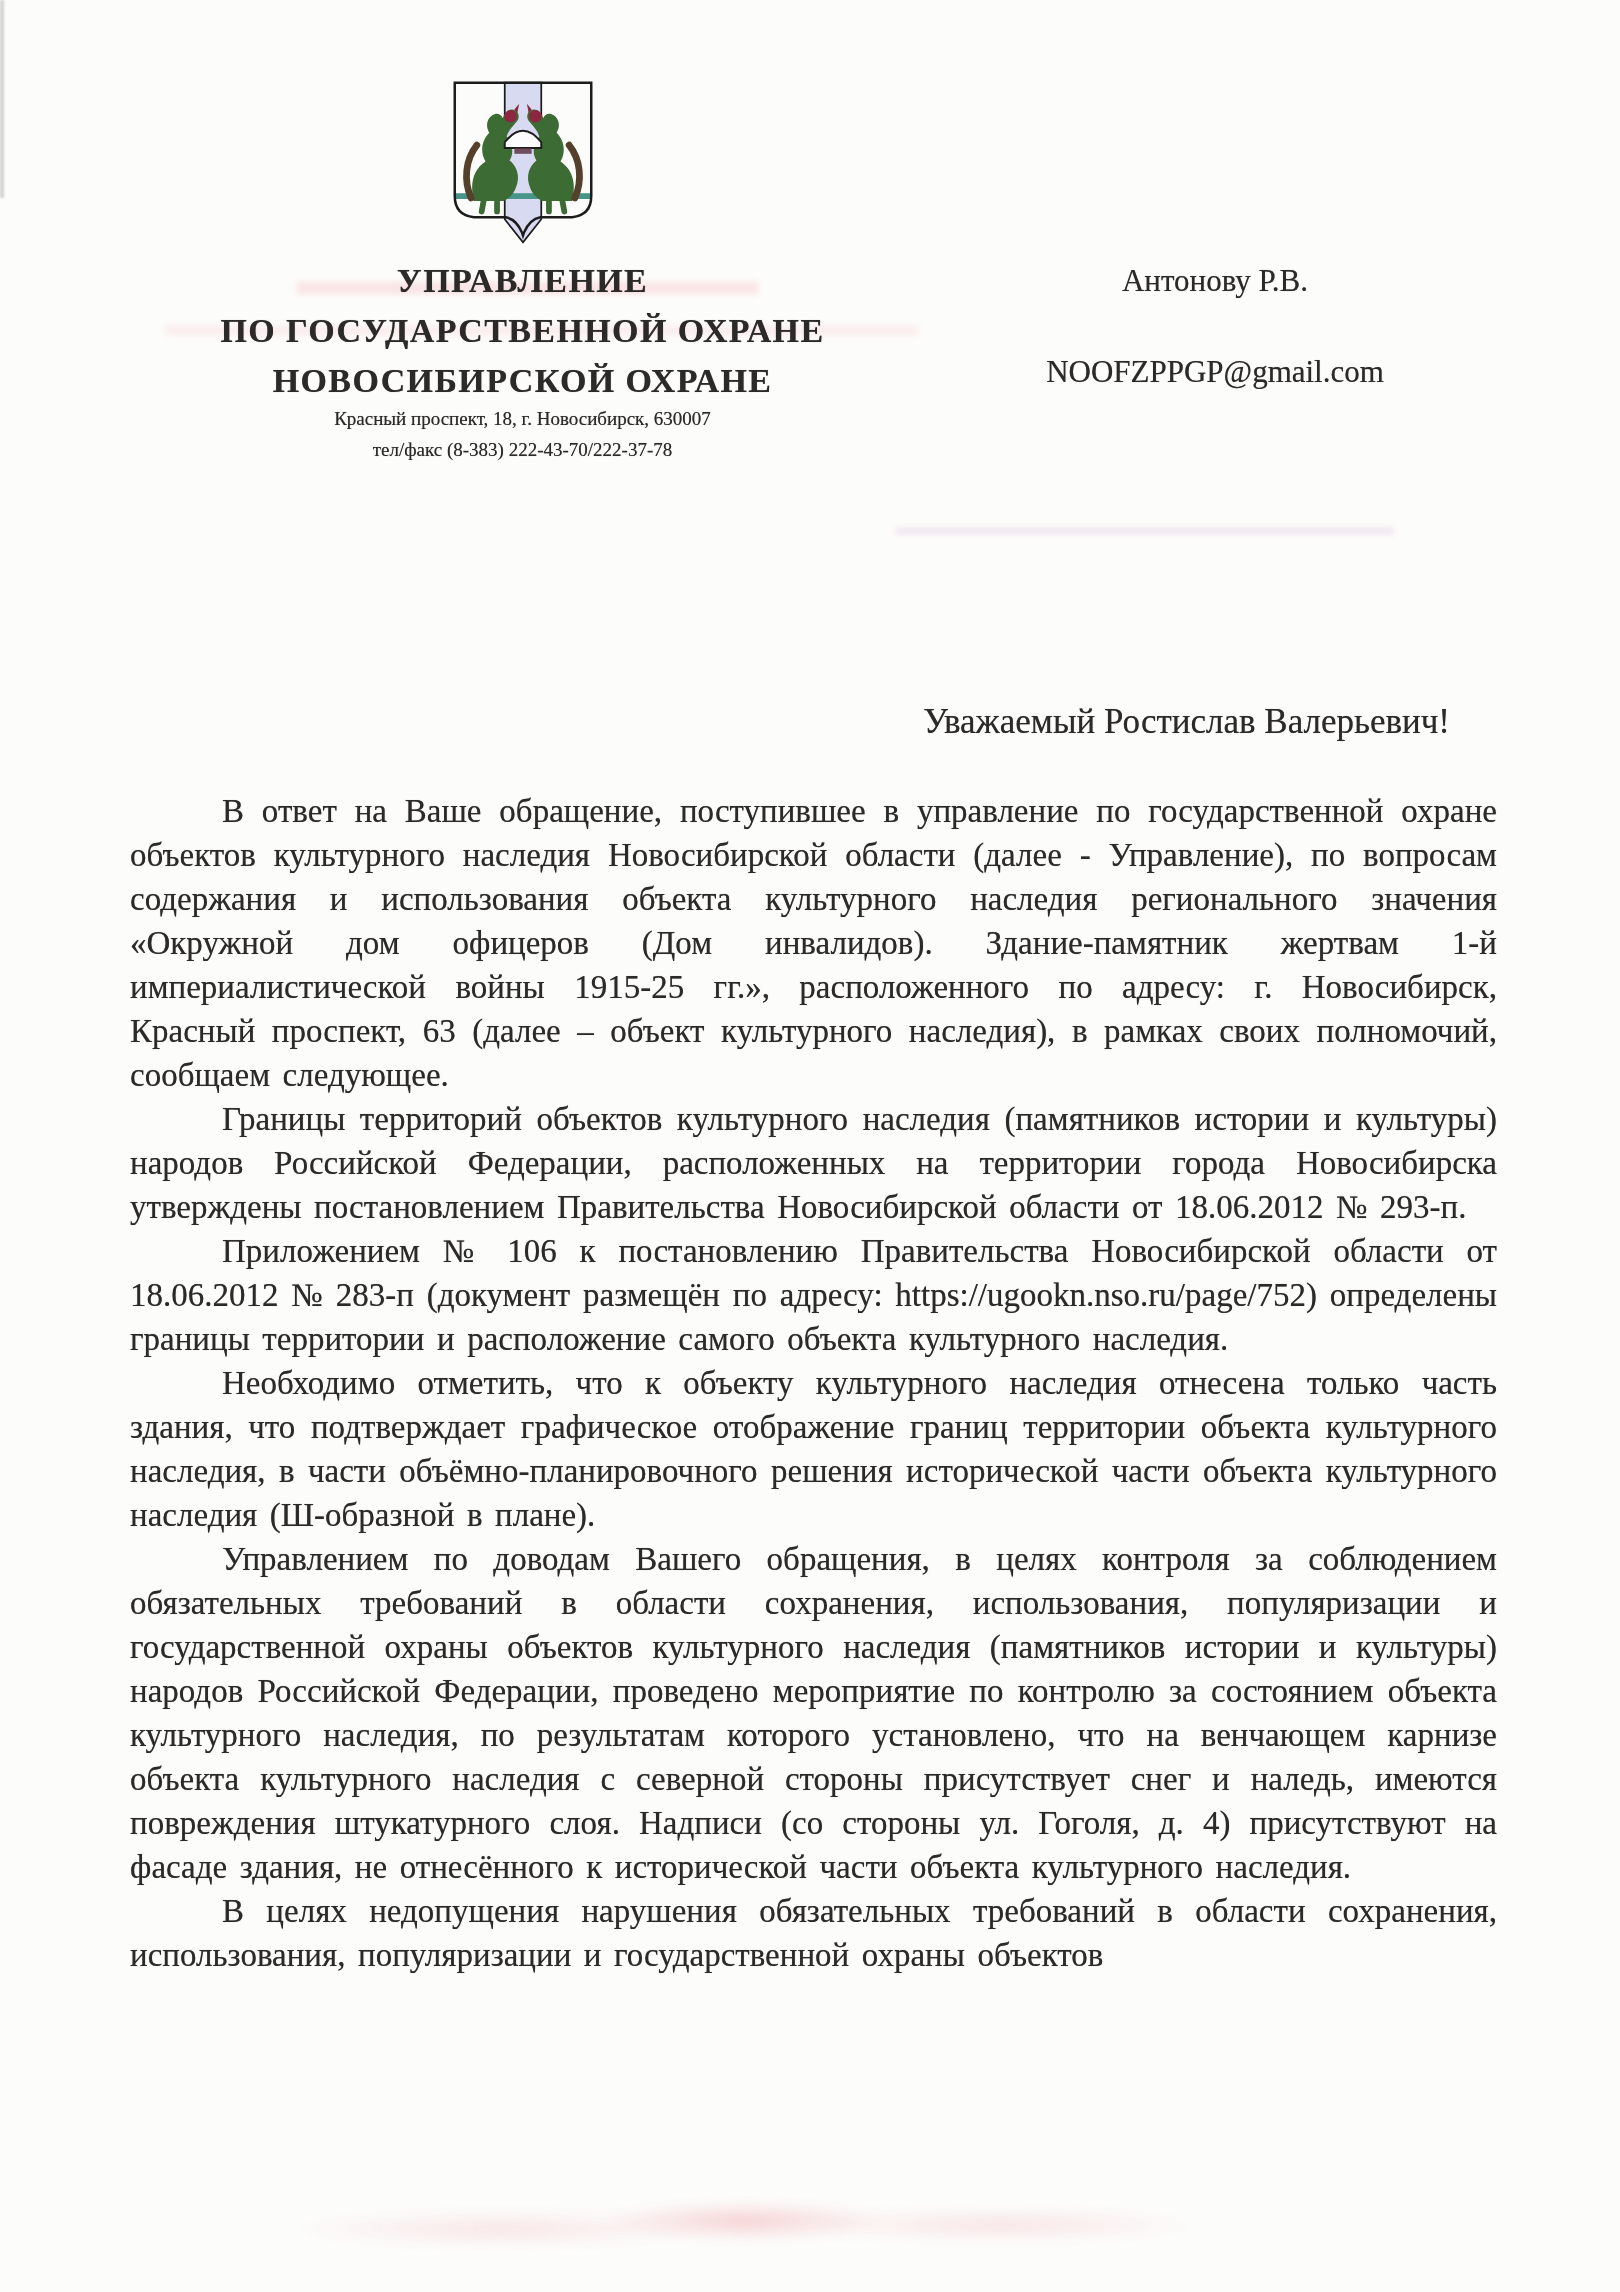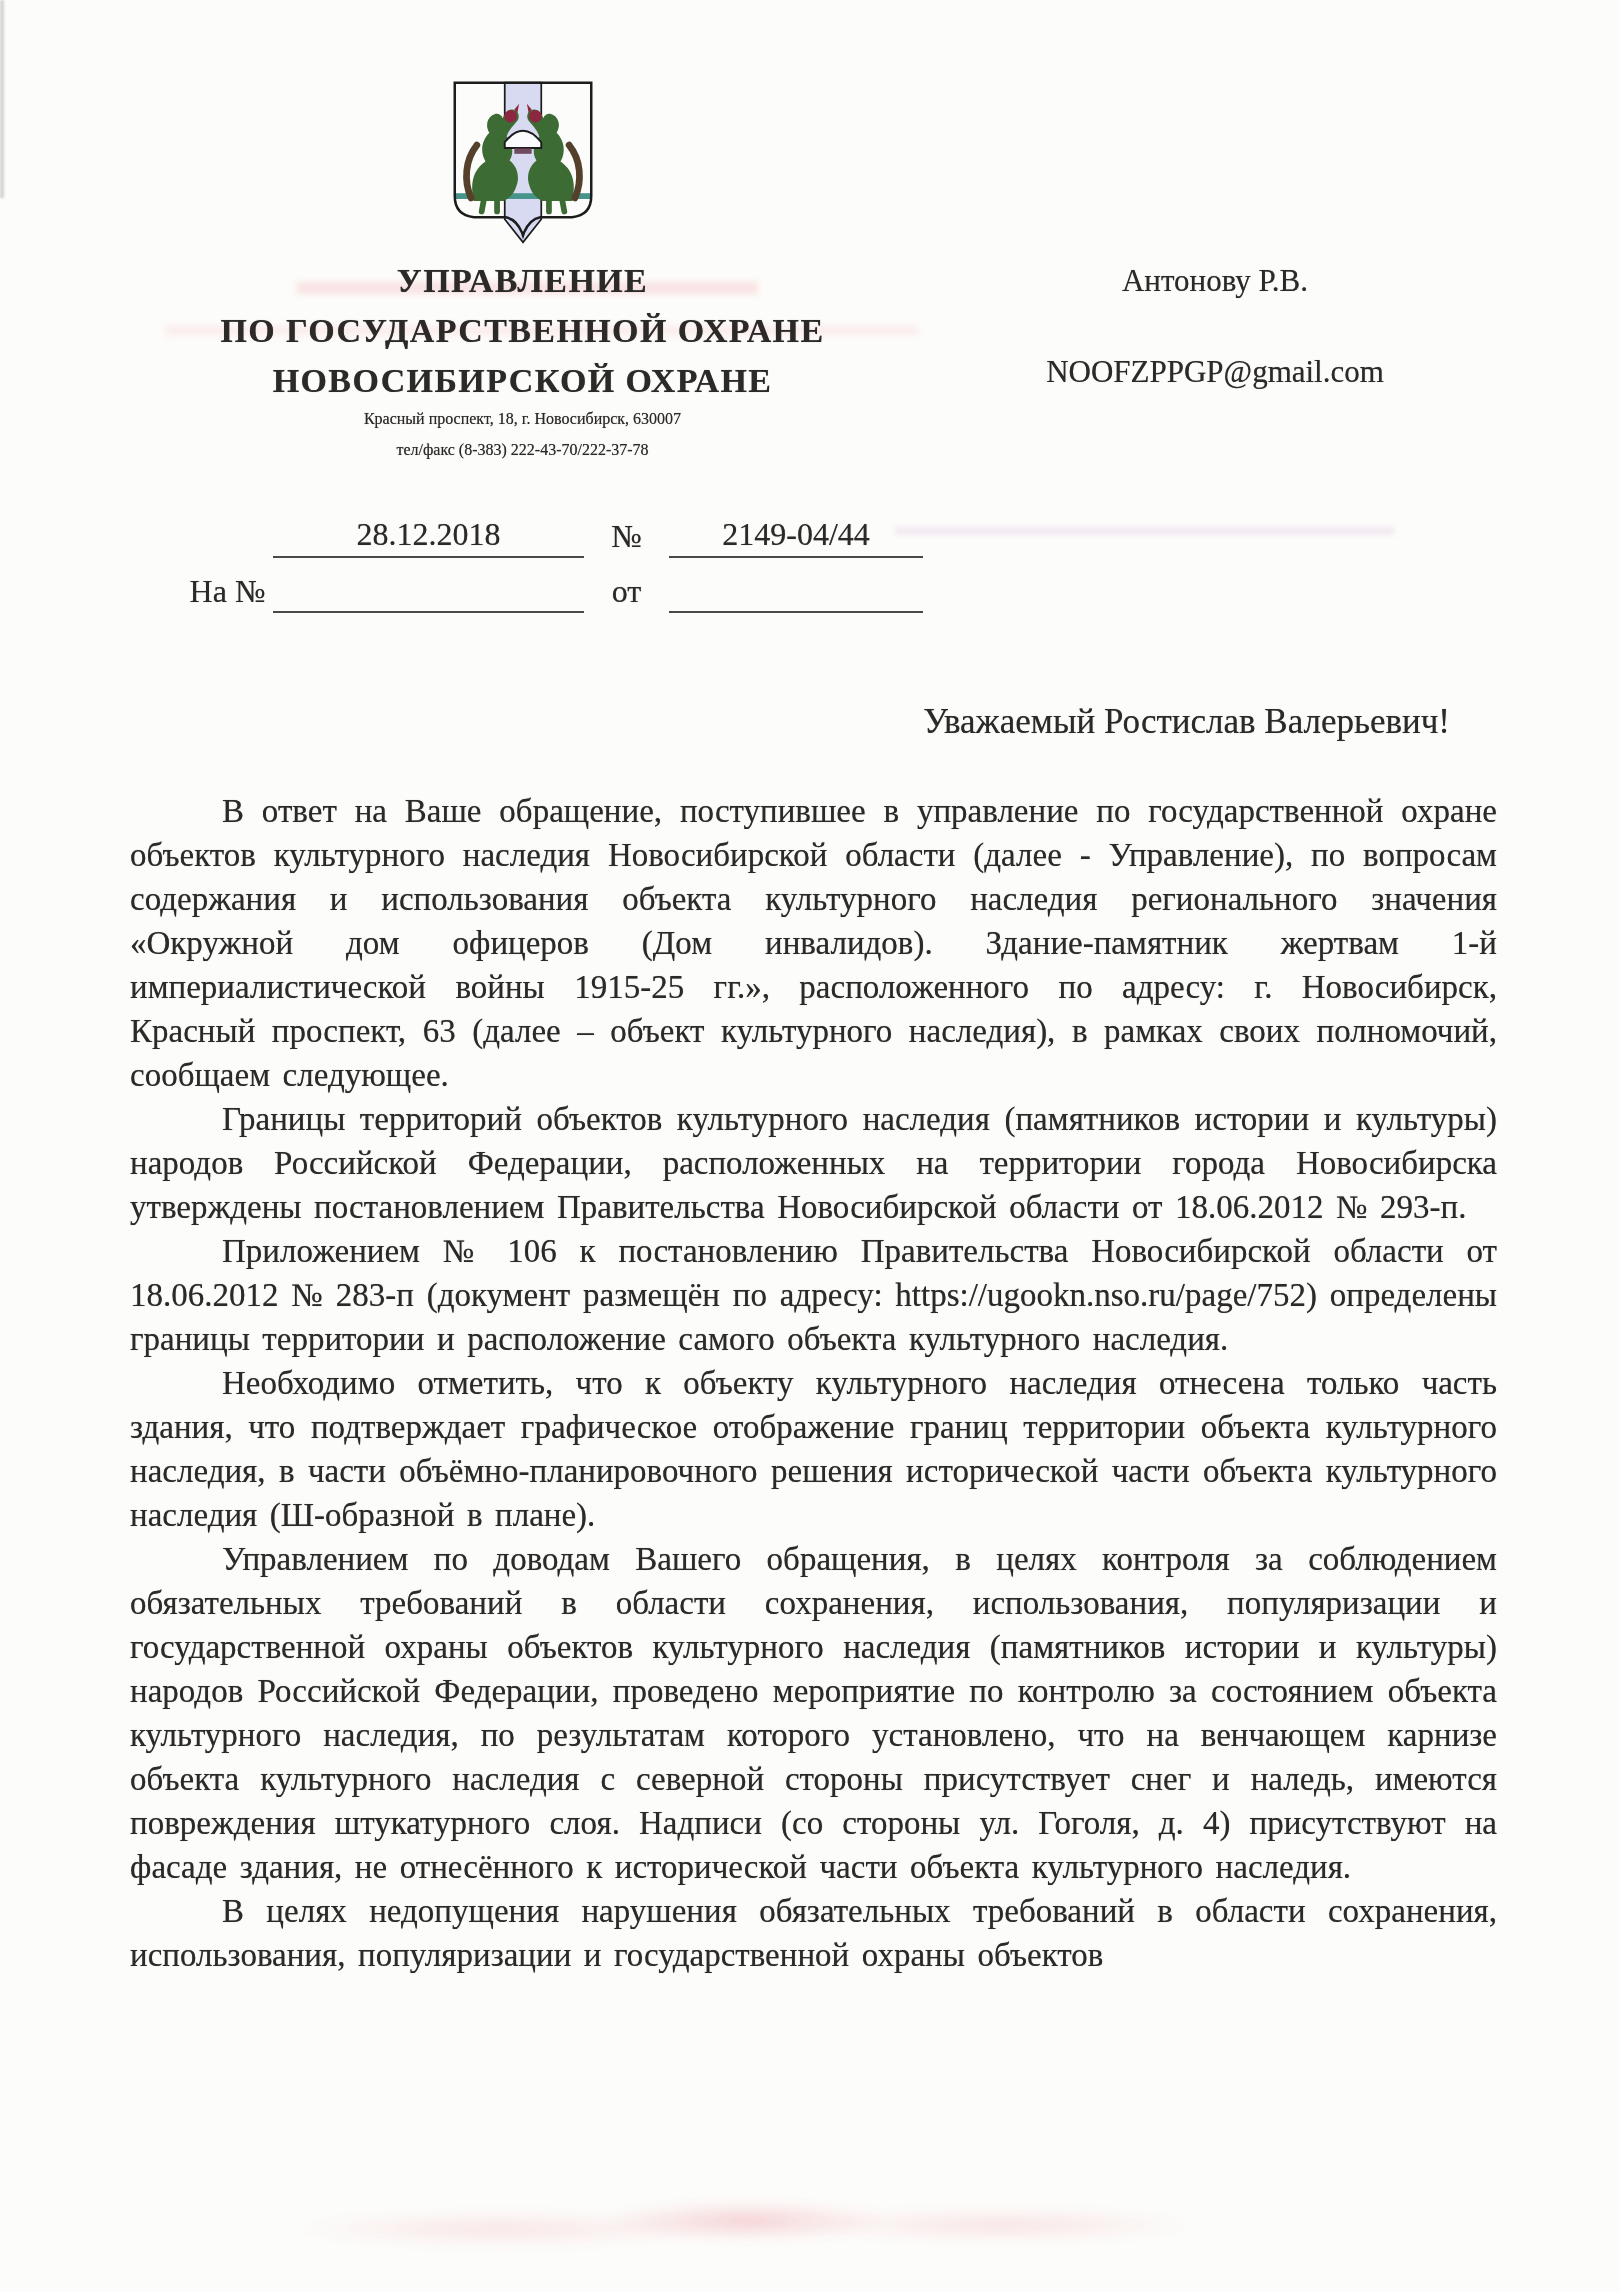"Красный проспект, 18, г. Новосибирск," .addr-line { font-size: 16px -> 19px }
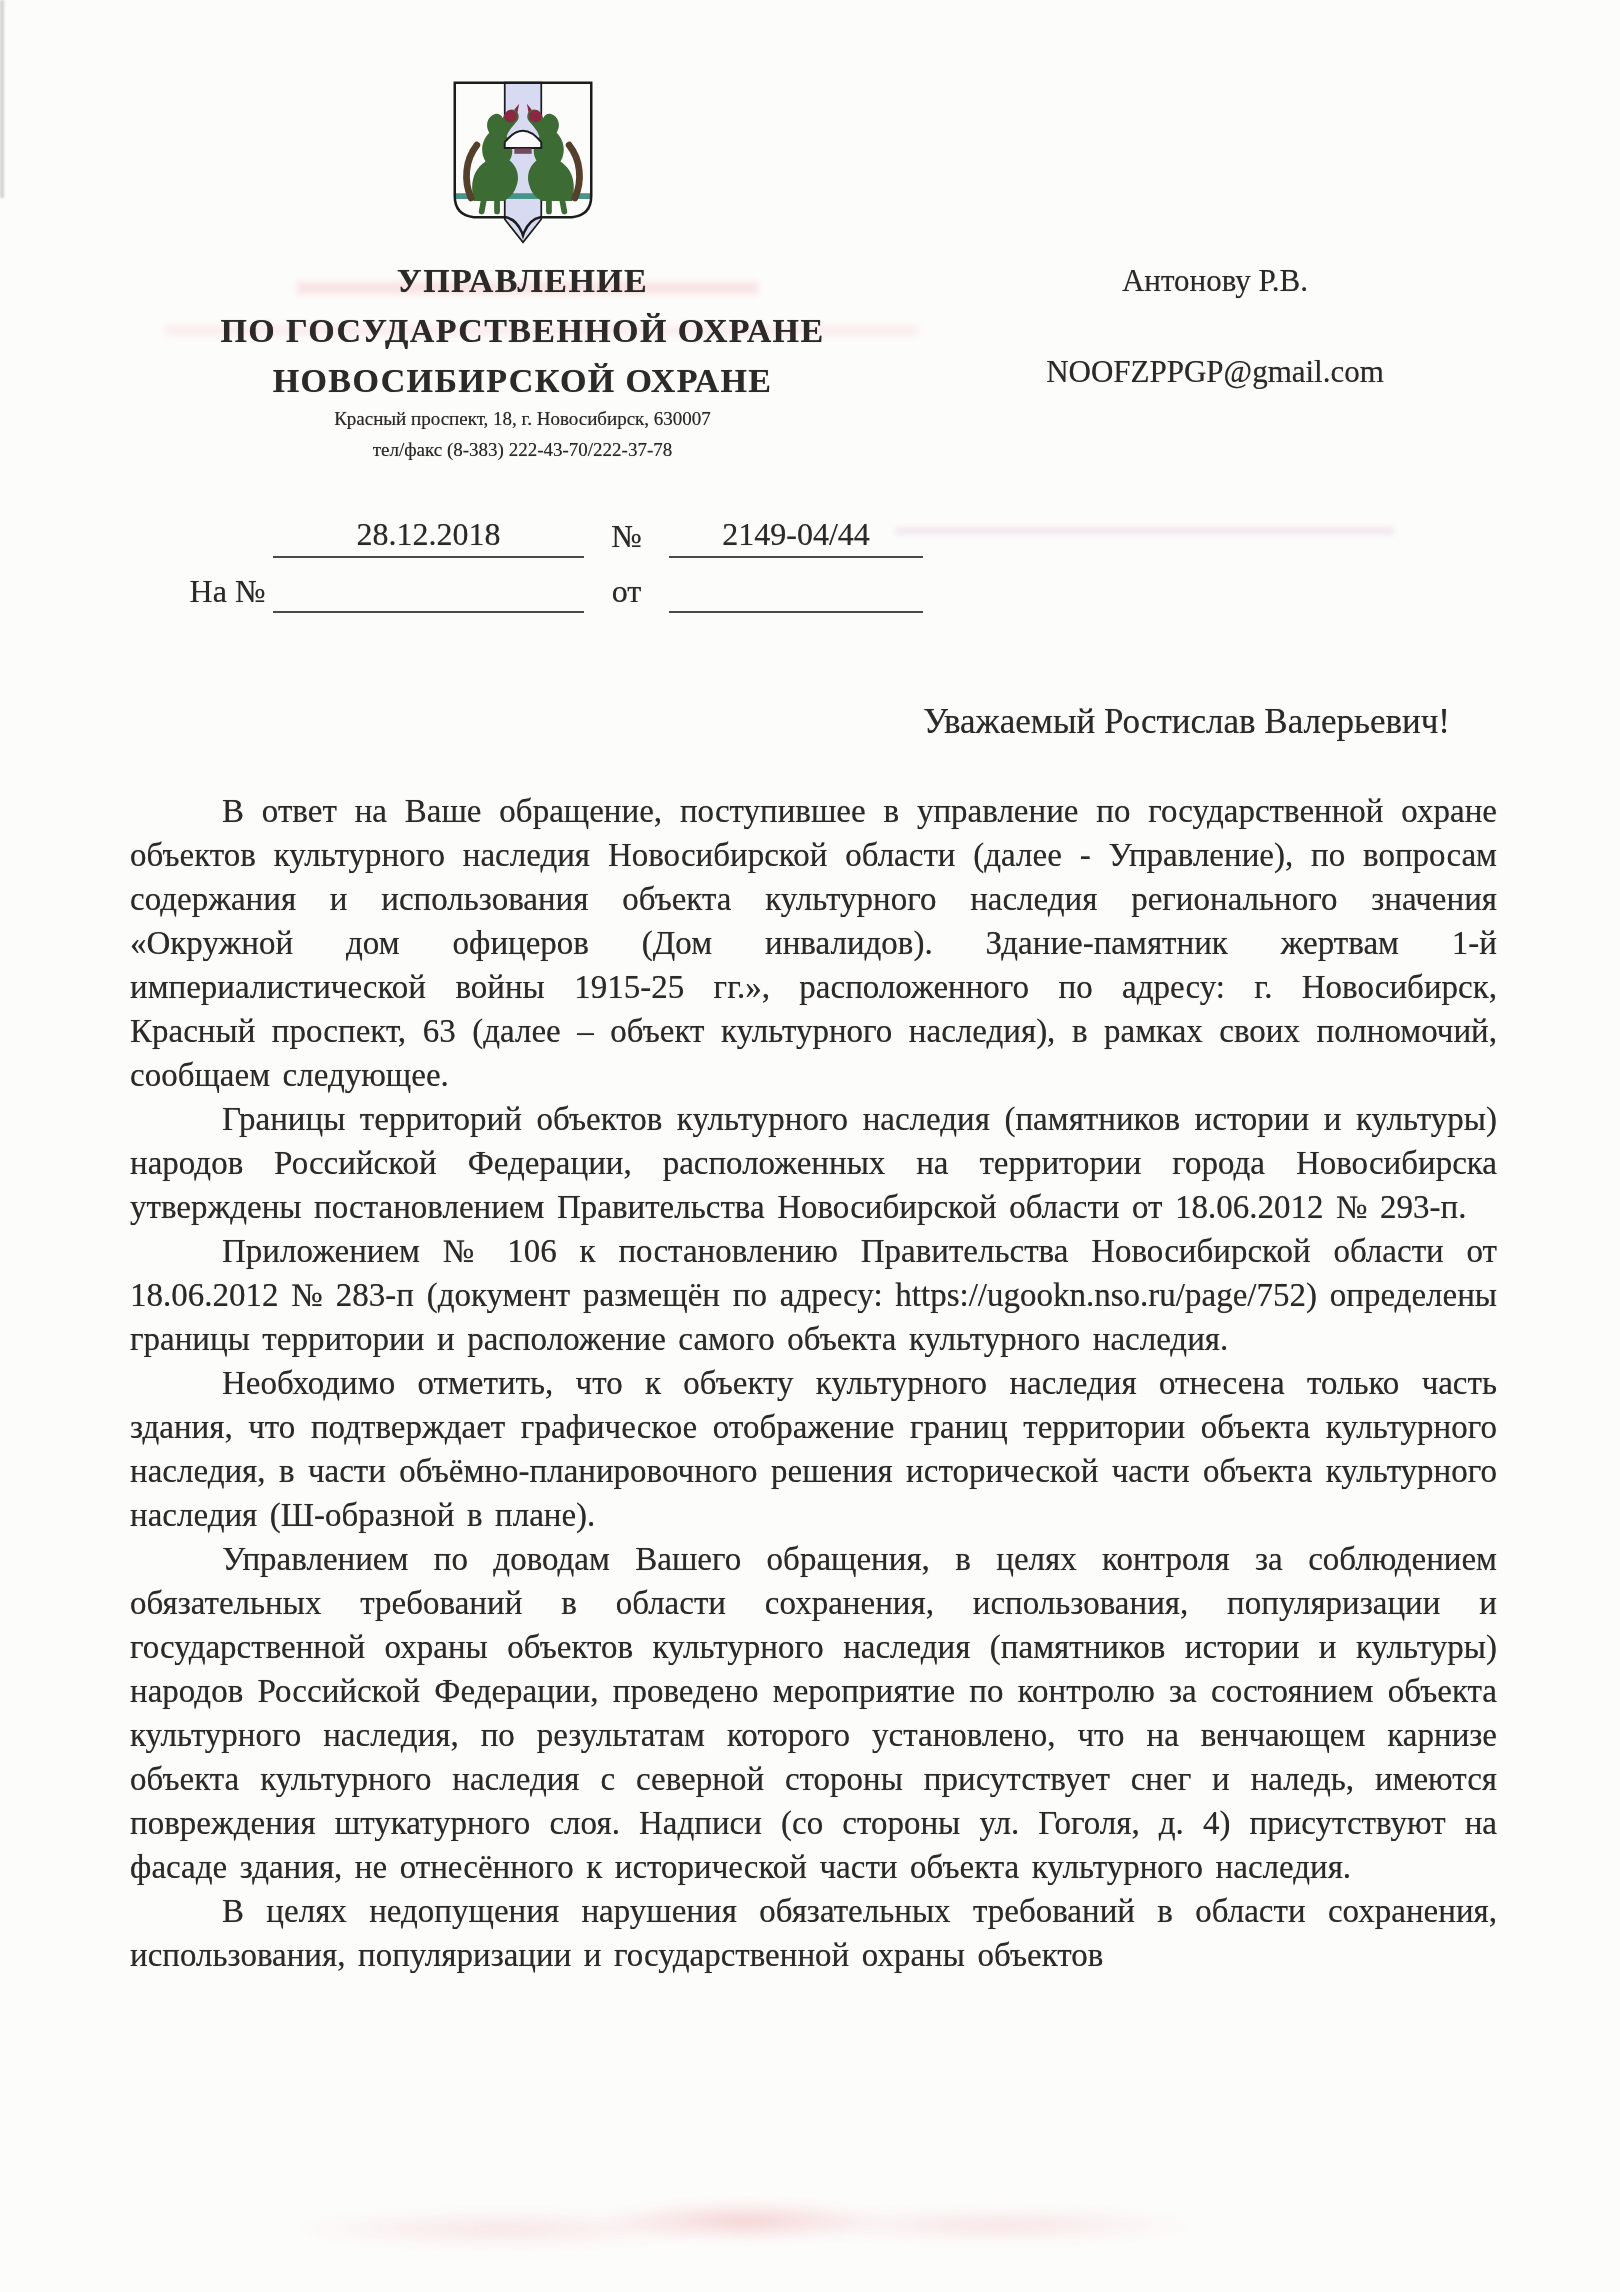"28.12.2018" div.ref-grid { html: <div> <div></div> <div>28.12.2018</div> <div>№</div> <div>2149-04/44</div> <div>На №</div> <div></div> <div>от</div> <div></div> </div> -> none }
